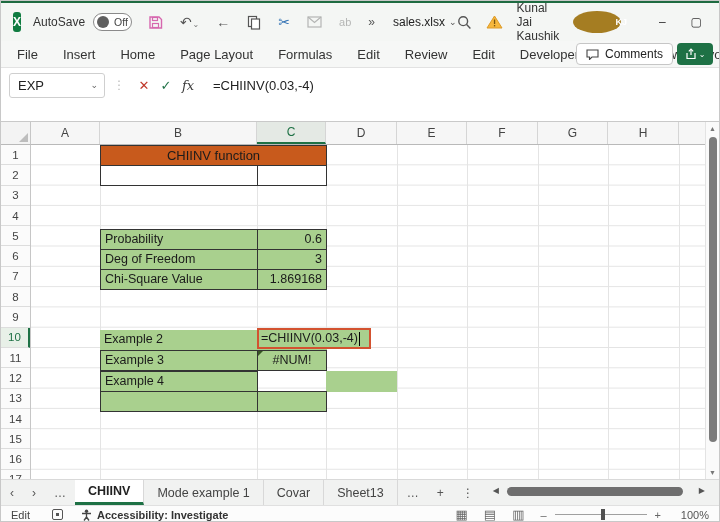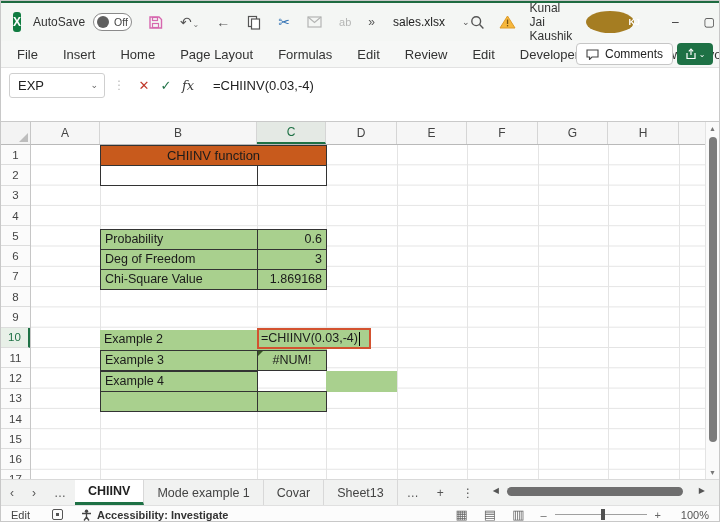"sales.xlsx" .fname { gap: 17px -> 4px }
